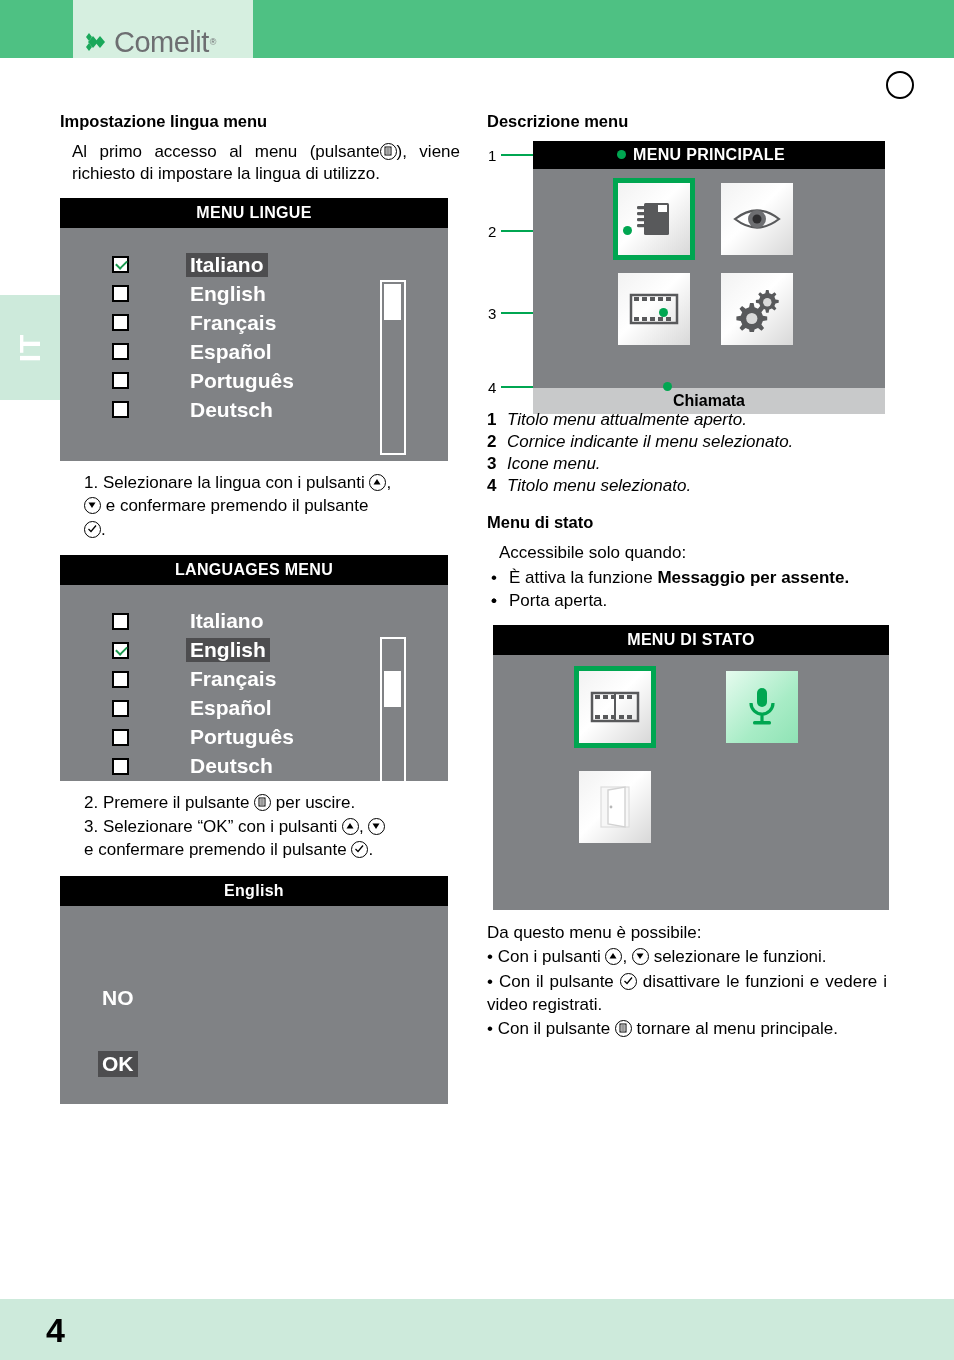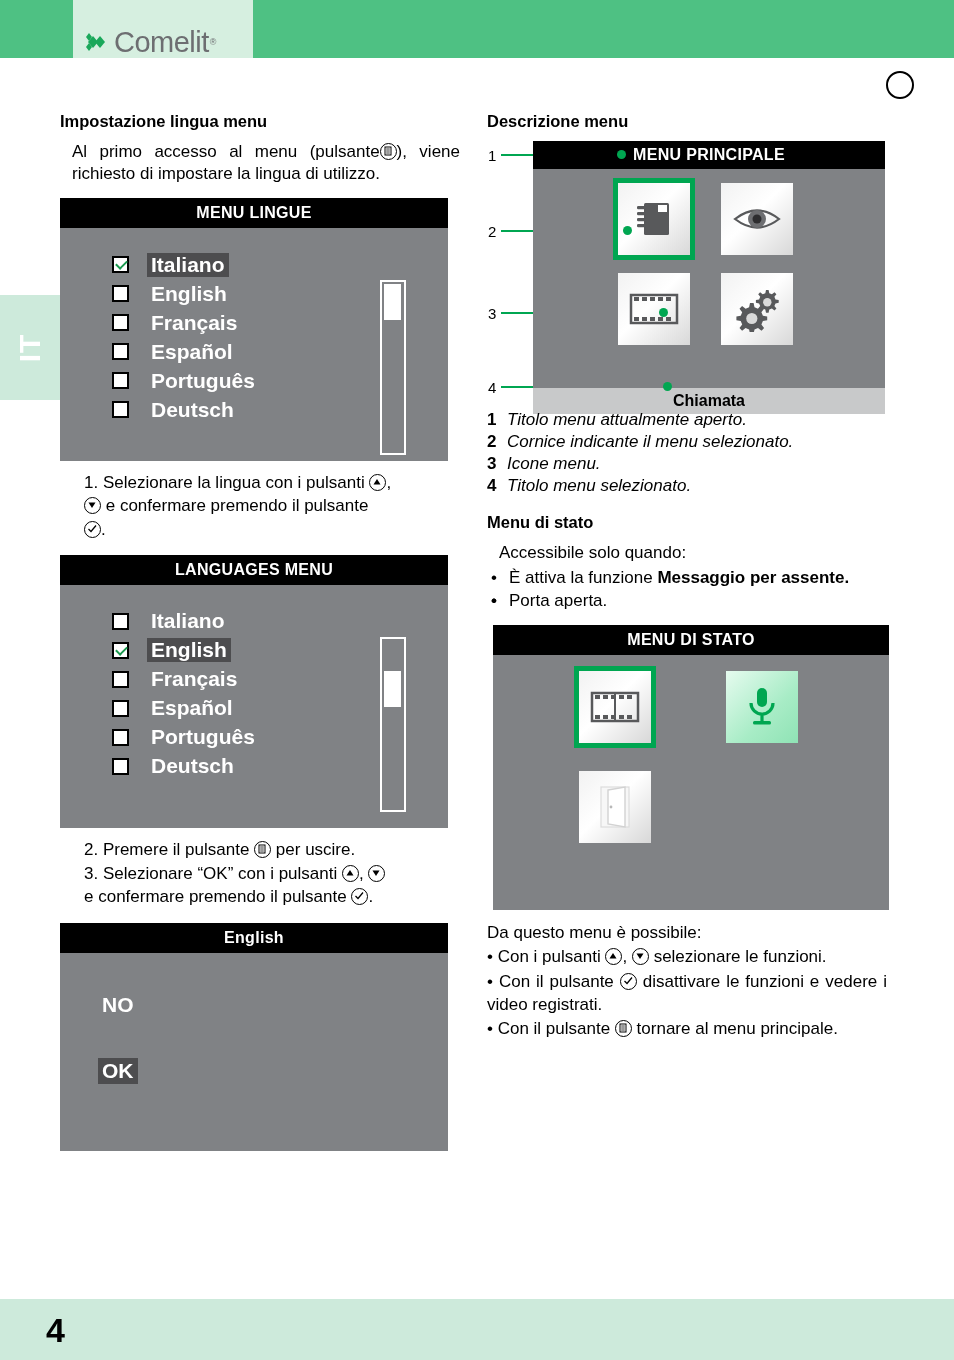"Italiano" .lang-row { gap: none -> 39px }
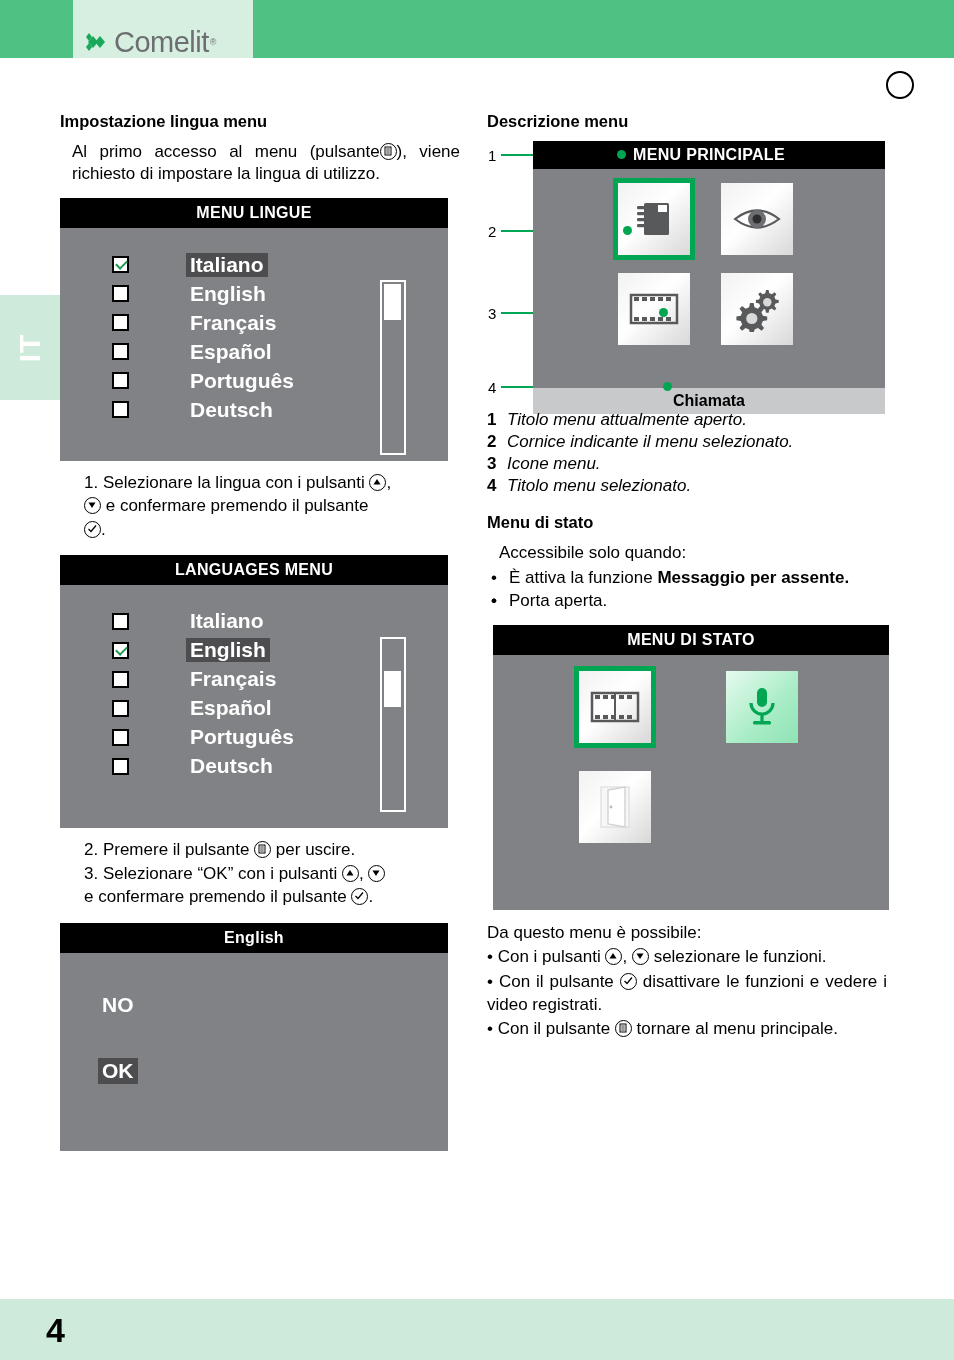"LANGUAGES MENU" div.screen { height: 273px -> 226px }
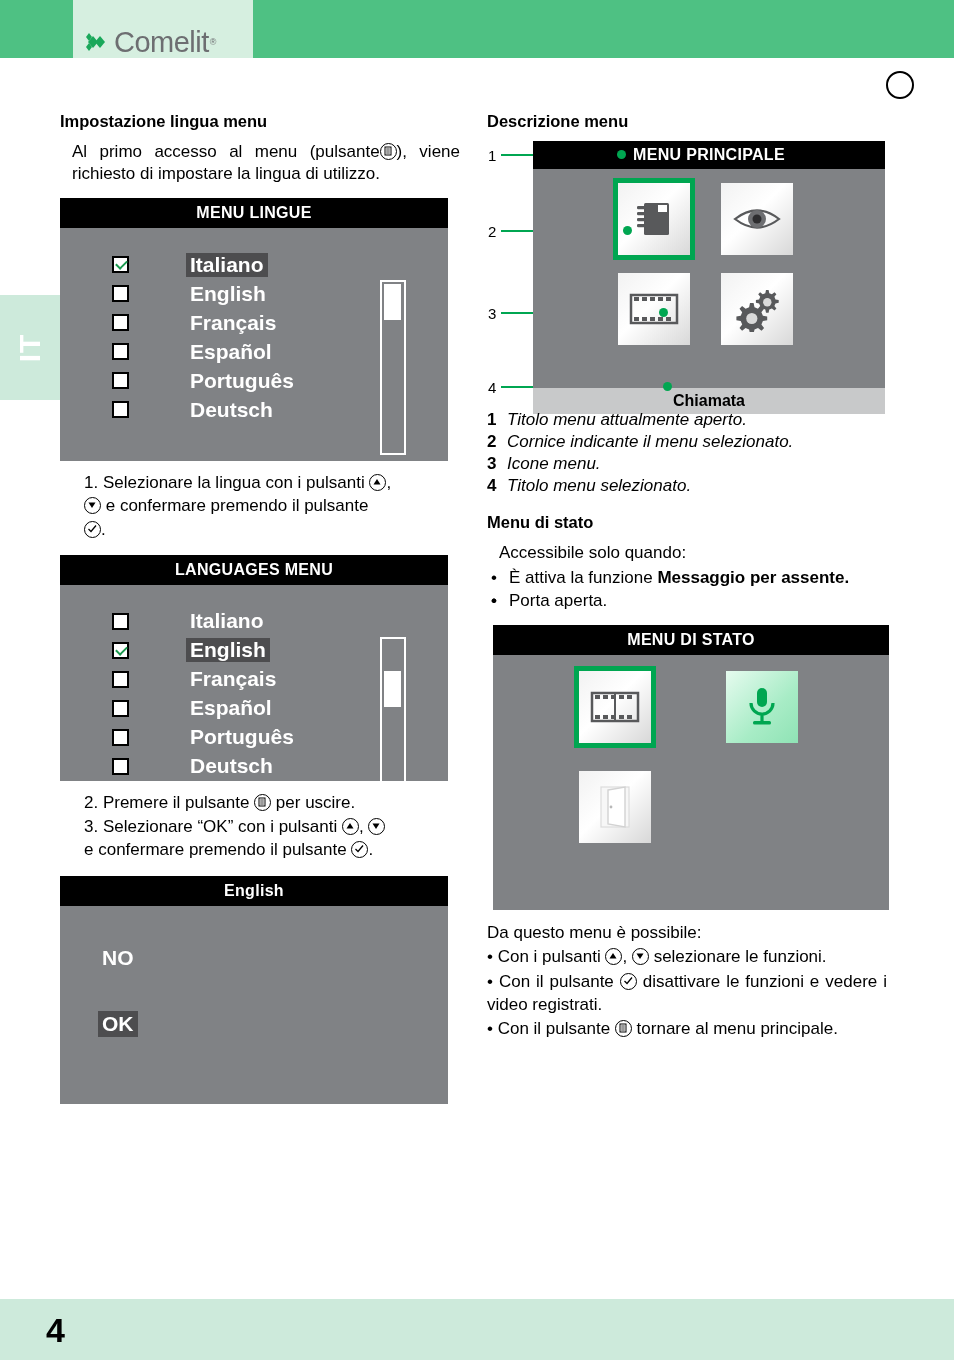"NO" .okno { padding: 39px 0 0 38px -> 79px 0 0 38px }
